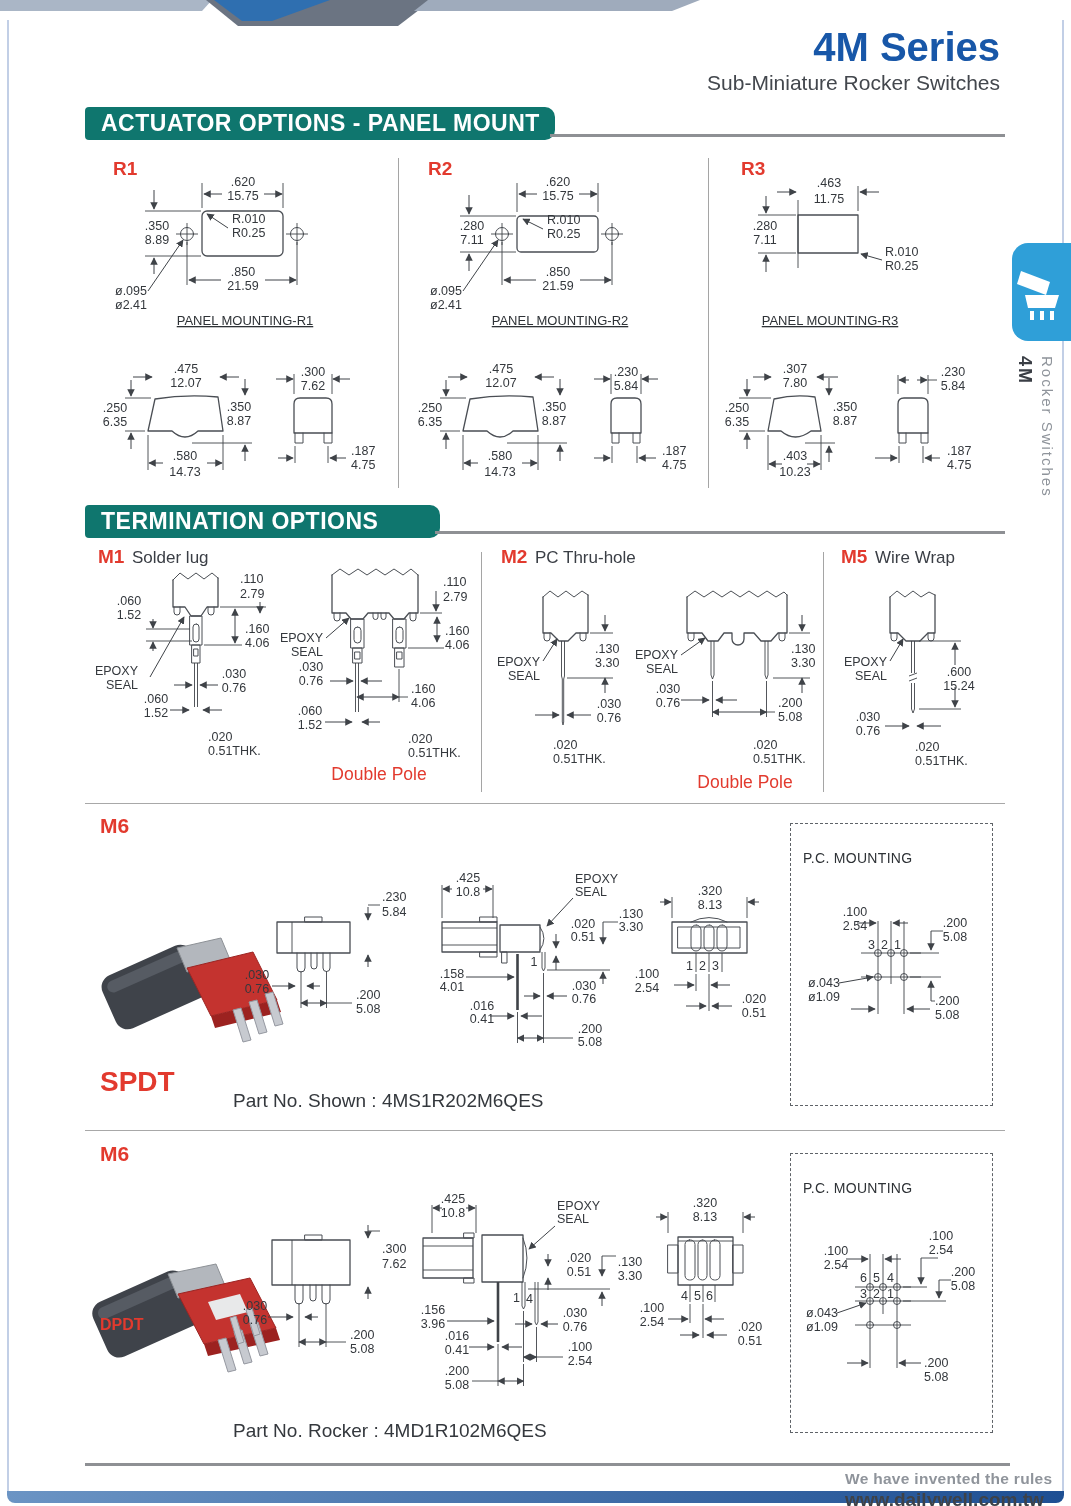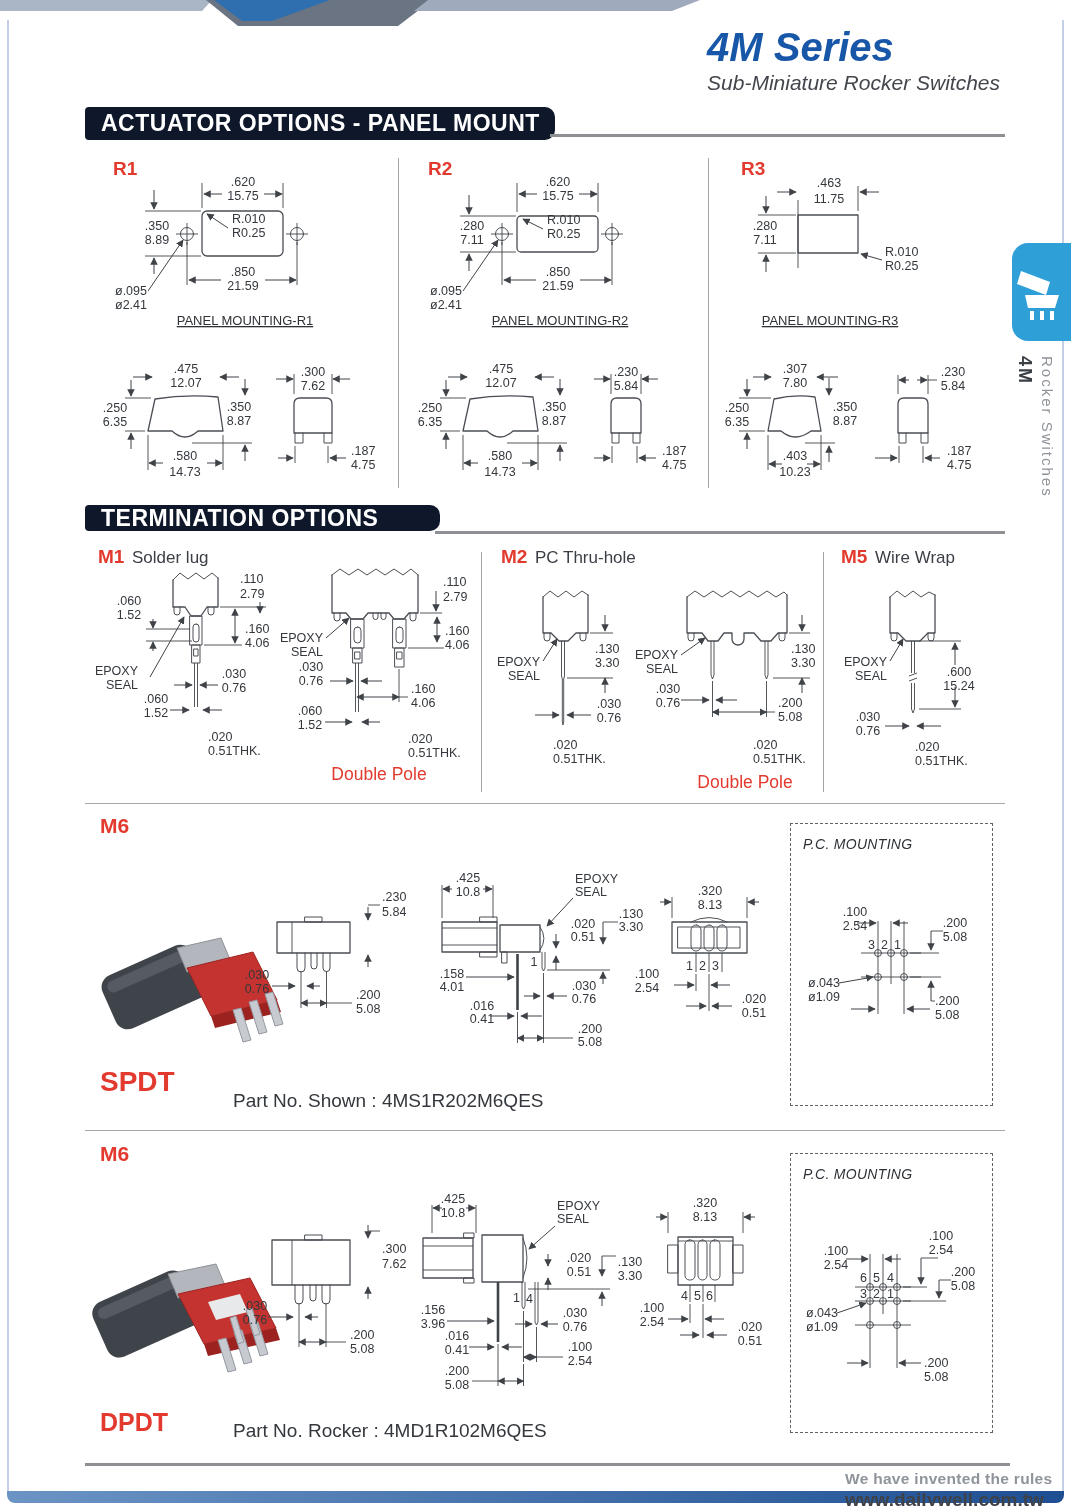"4M Series" .brand { font-style: italic -> none; text-align: left -> right }
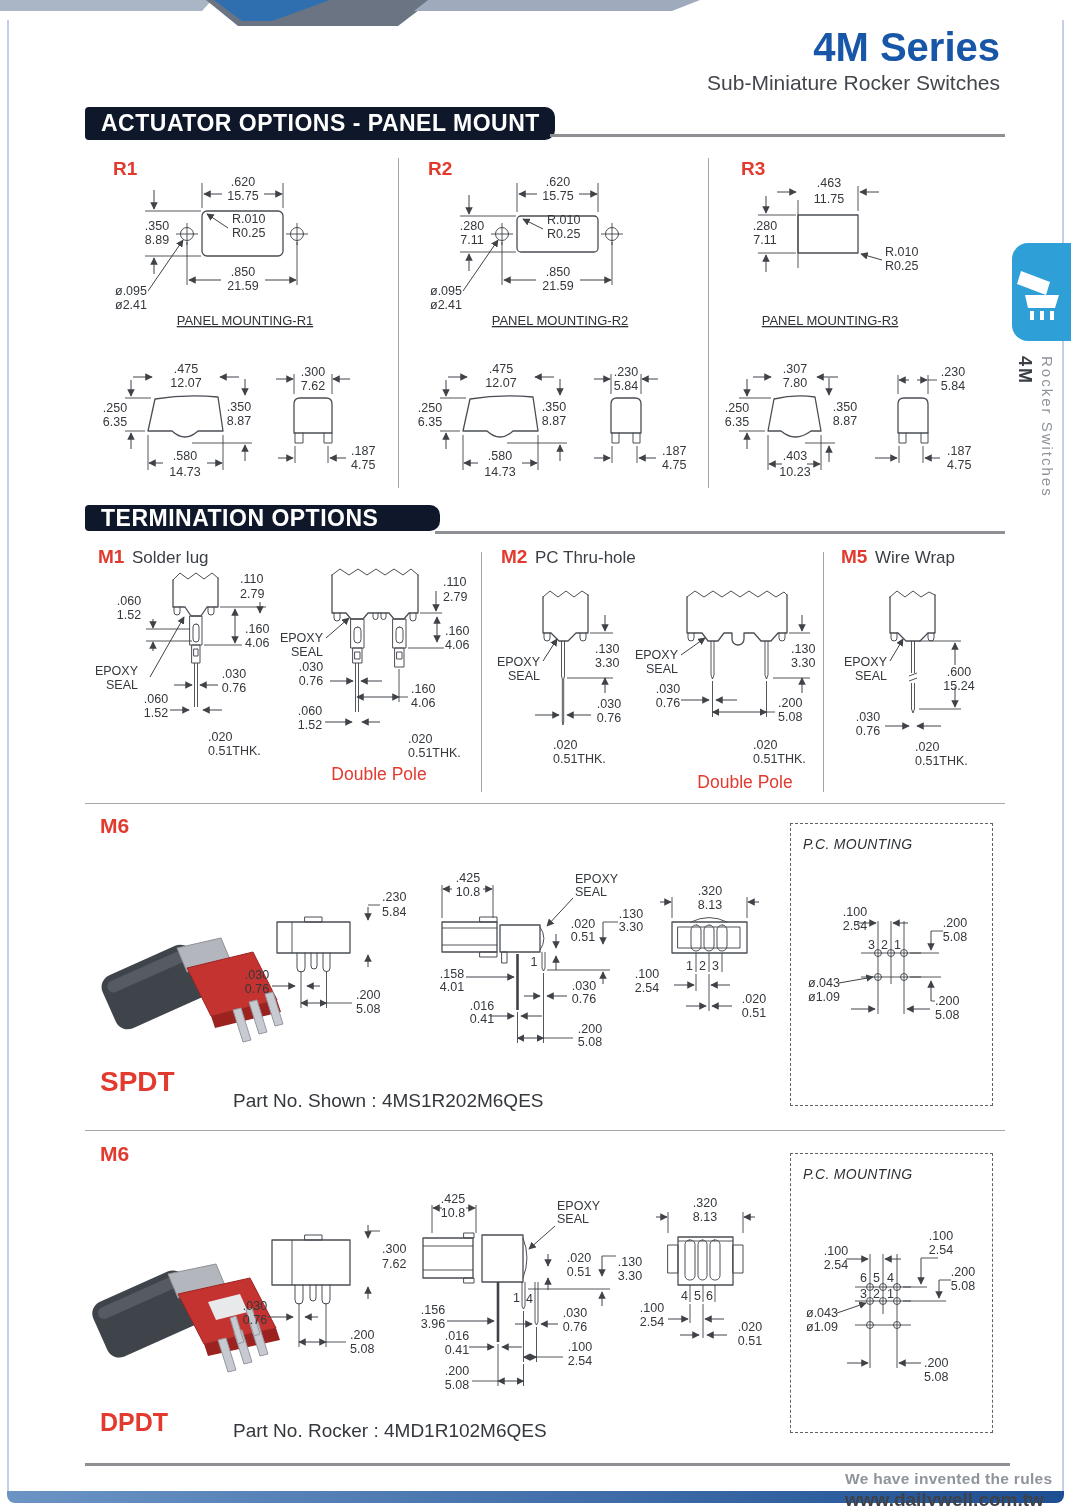"ACTUATOR OPTIONS - PANEL MOUNT" .secbar { background: #0f172a -> #0f766e }
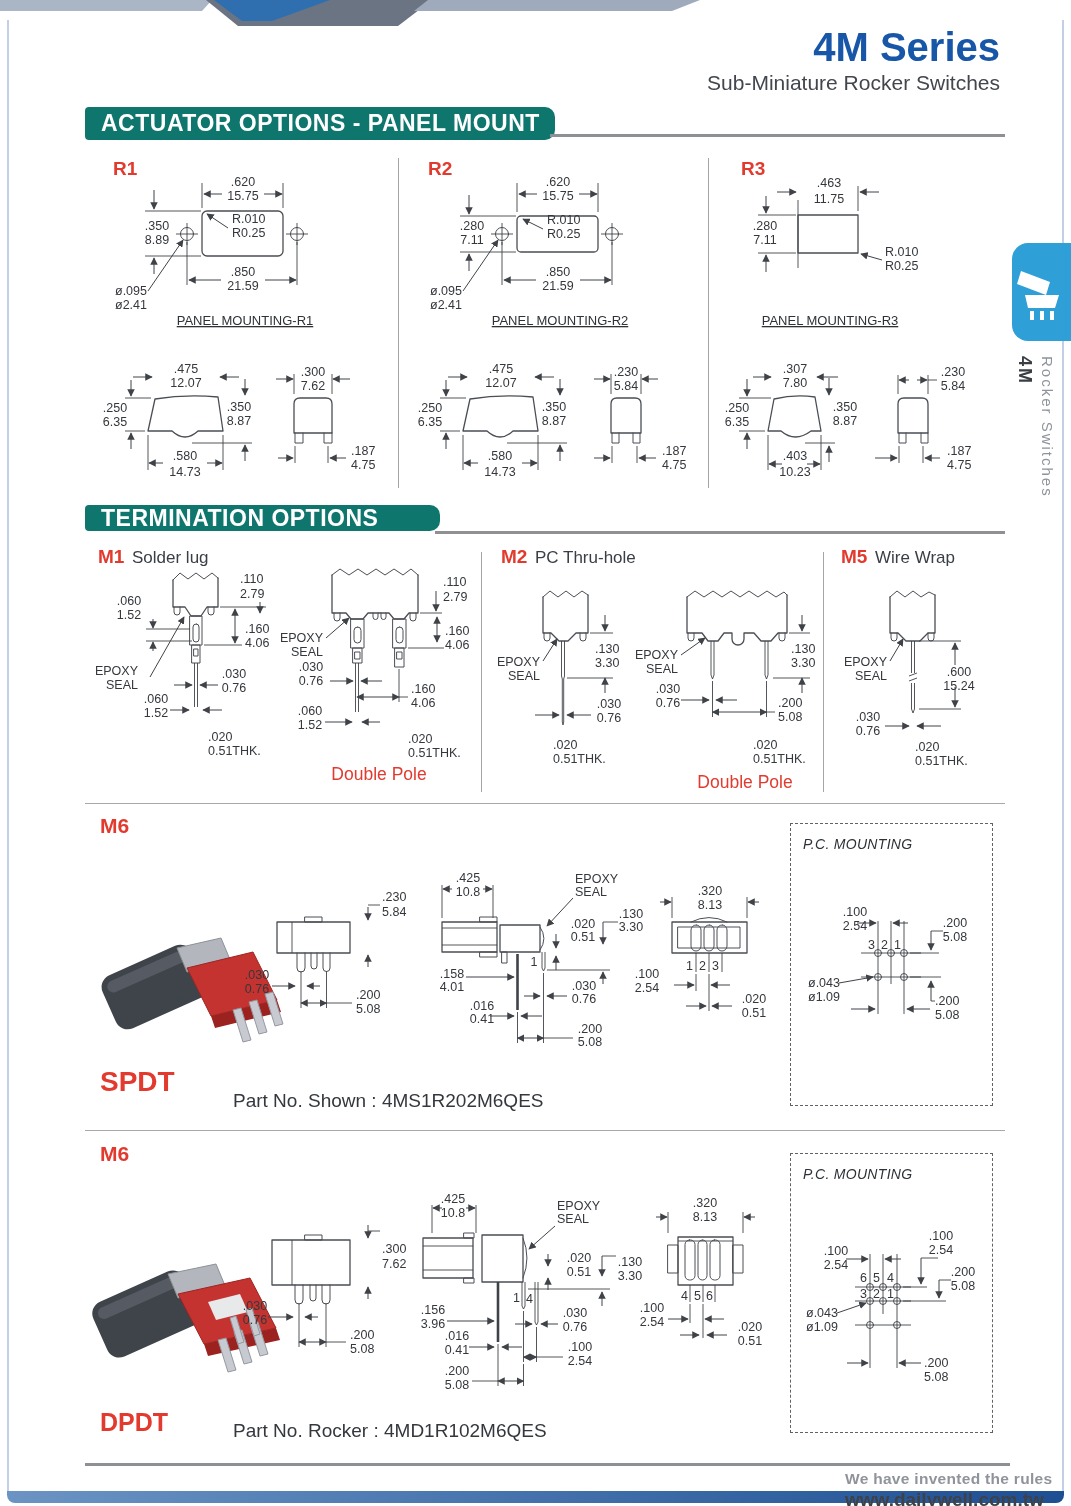"TERMINATION OPTIONS" div.abs { height: 26px -> 33px }
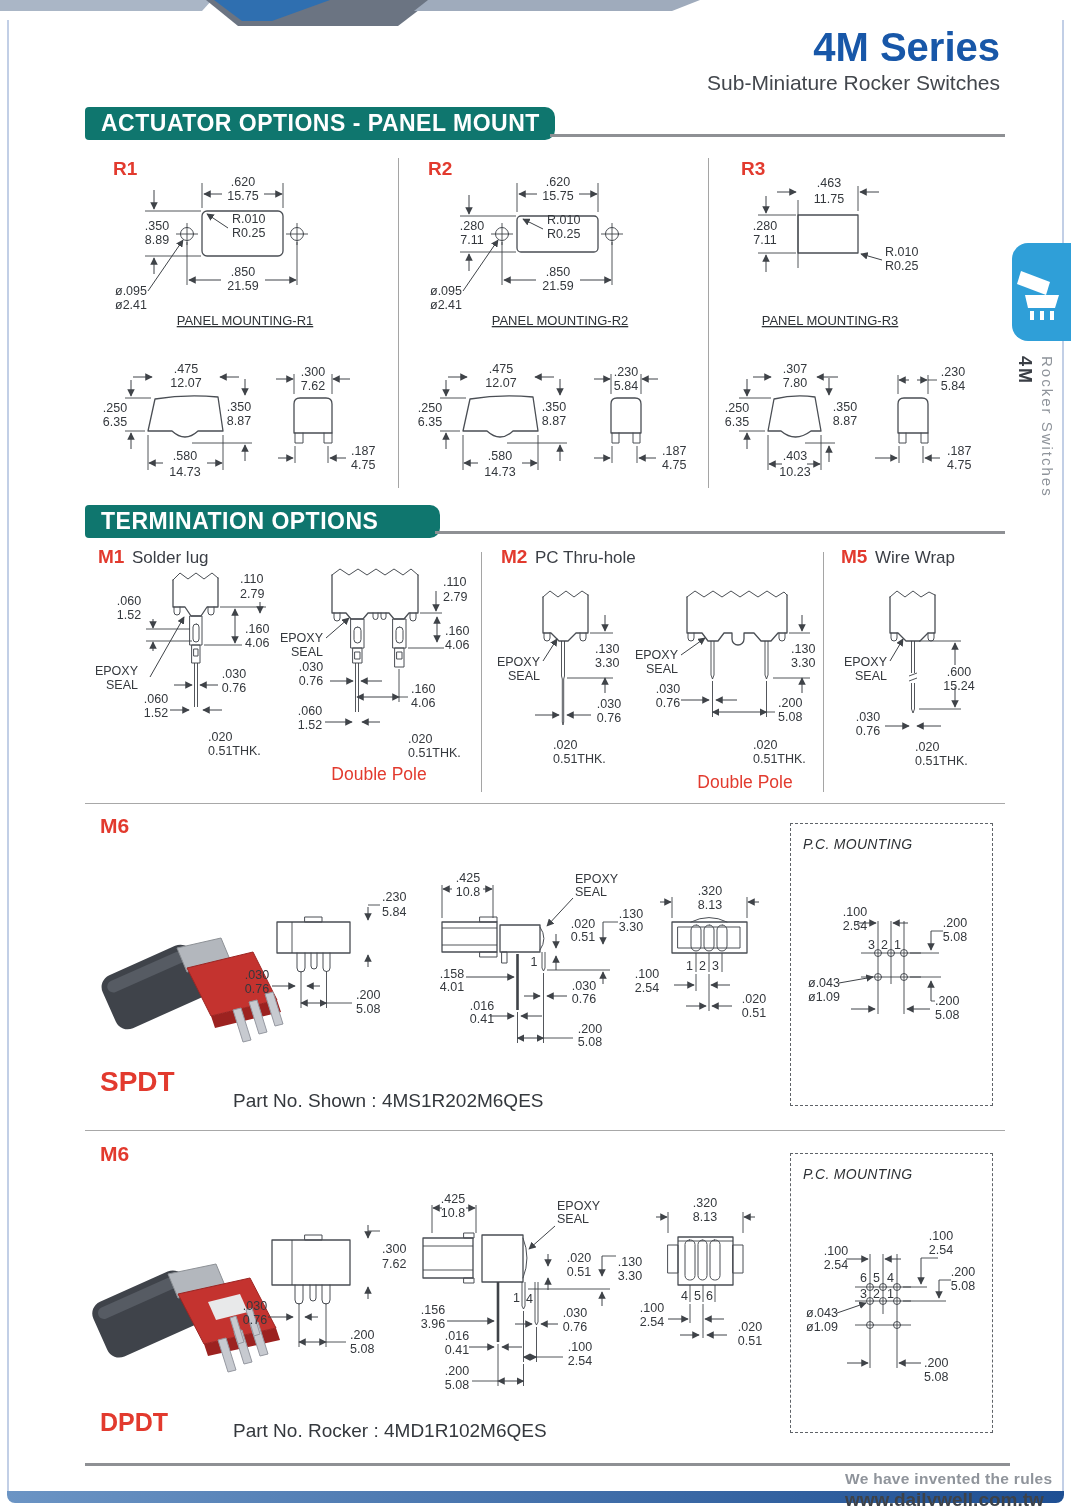"P.C. MOUNTING" .pcbox .pctitle { font-style: italic -> none; top: 12px -> 26px }
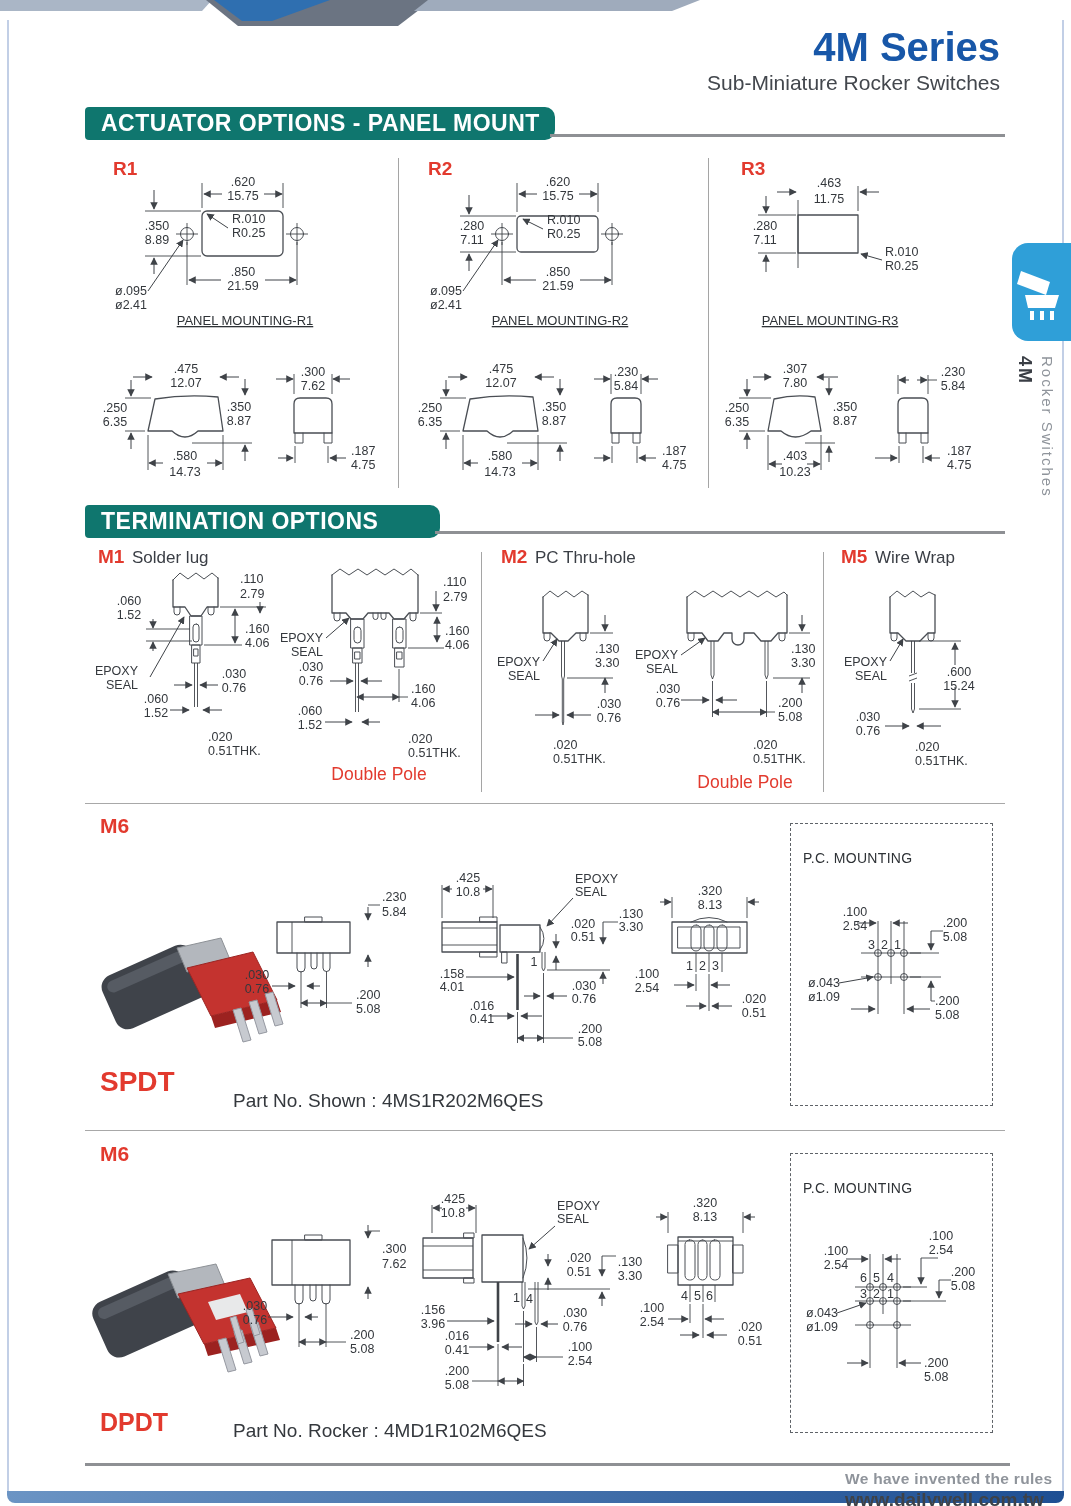"DPDT" div.abs { font-size: 25px -> 16px; top: 1408px -> 1316px }
